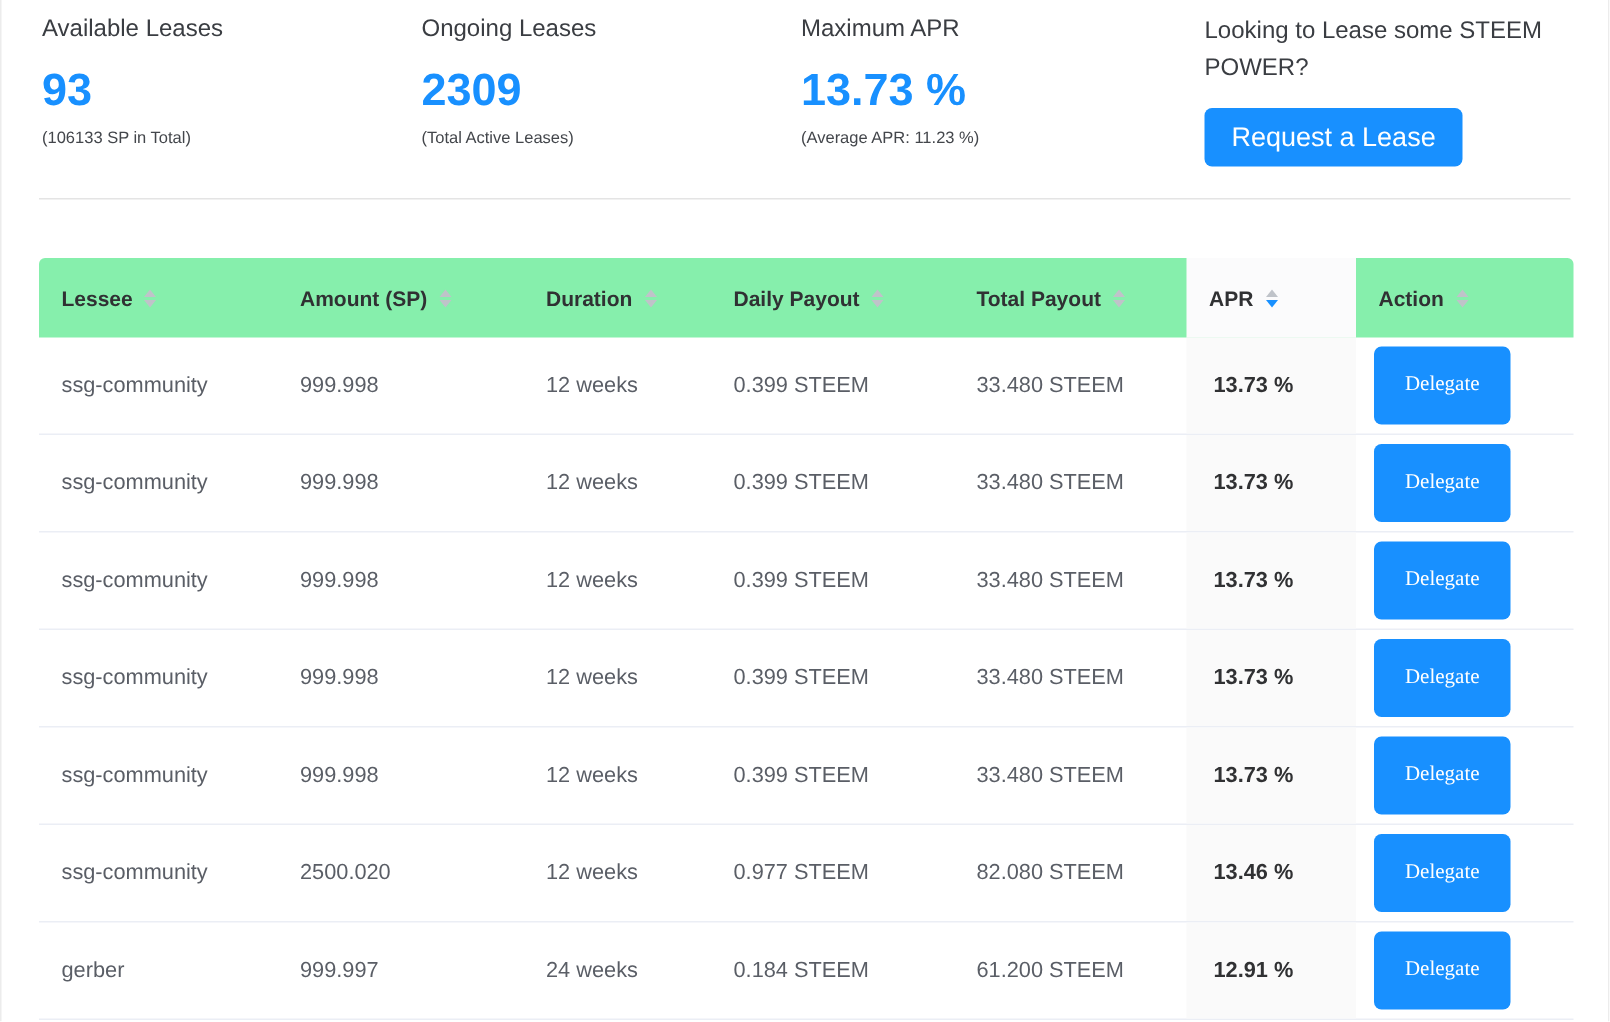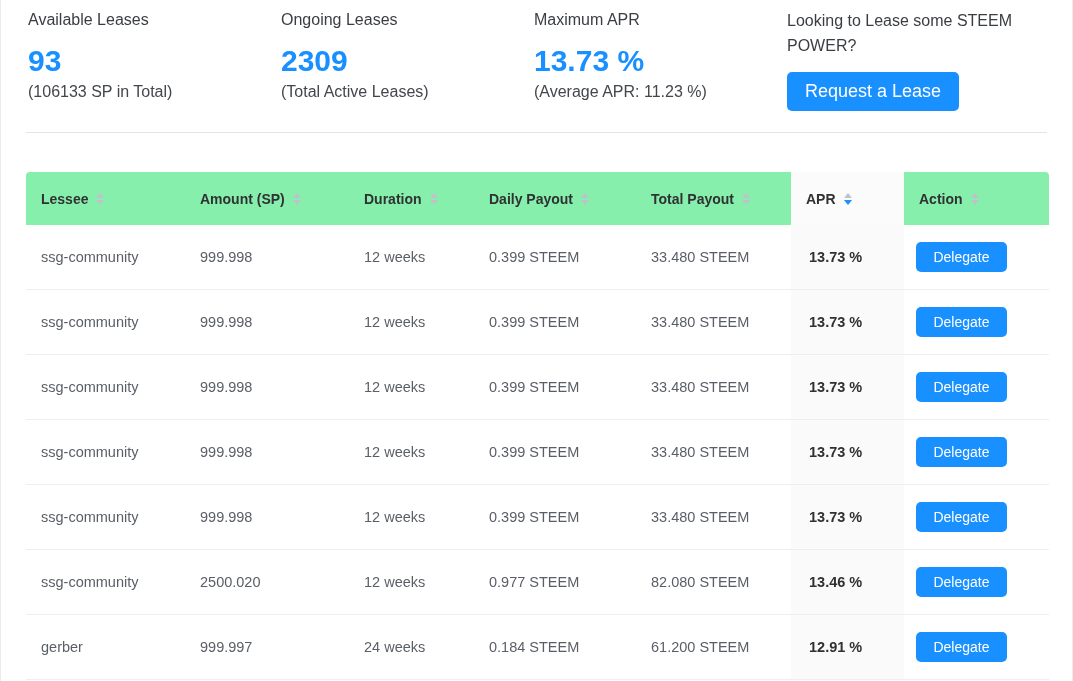"Looking to Lease some STEEM" .cta { margin-left: none -> 16px }
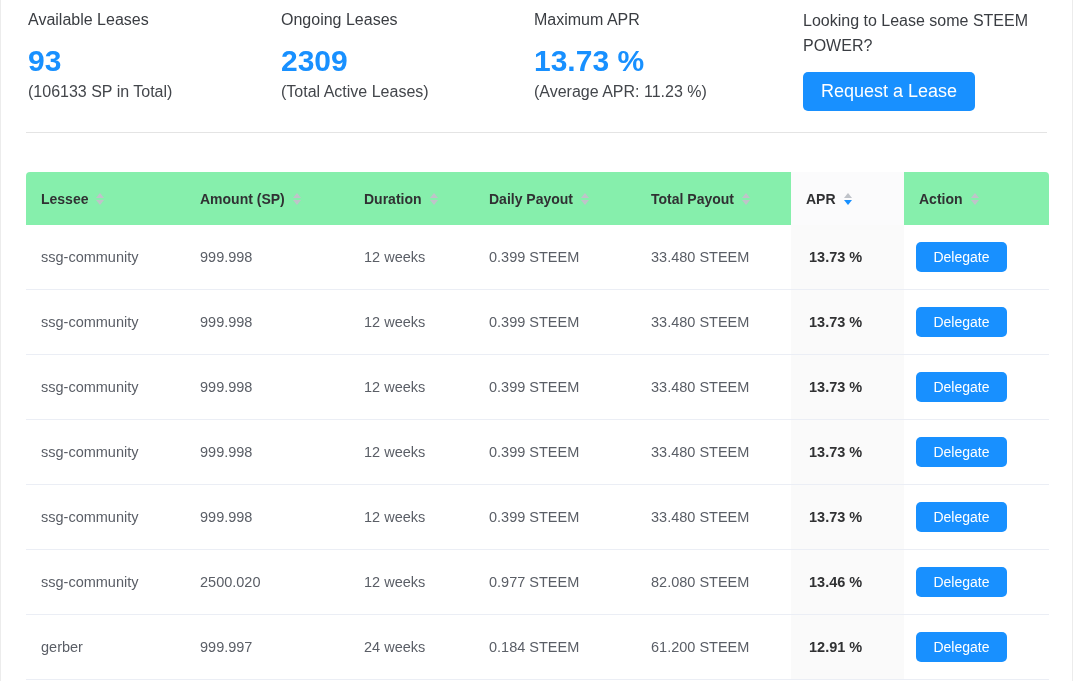"(106133 SP in Total)" .stat-sub { font-size: 16px -> 11px }
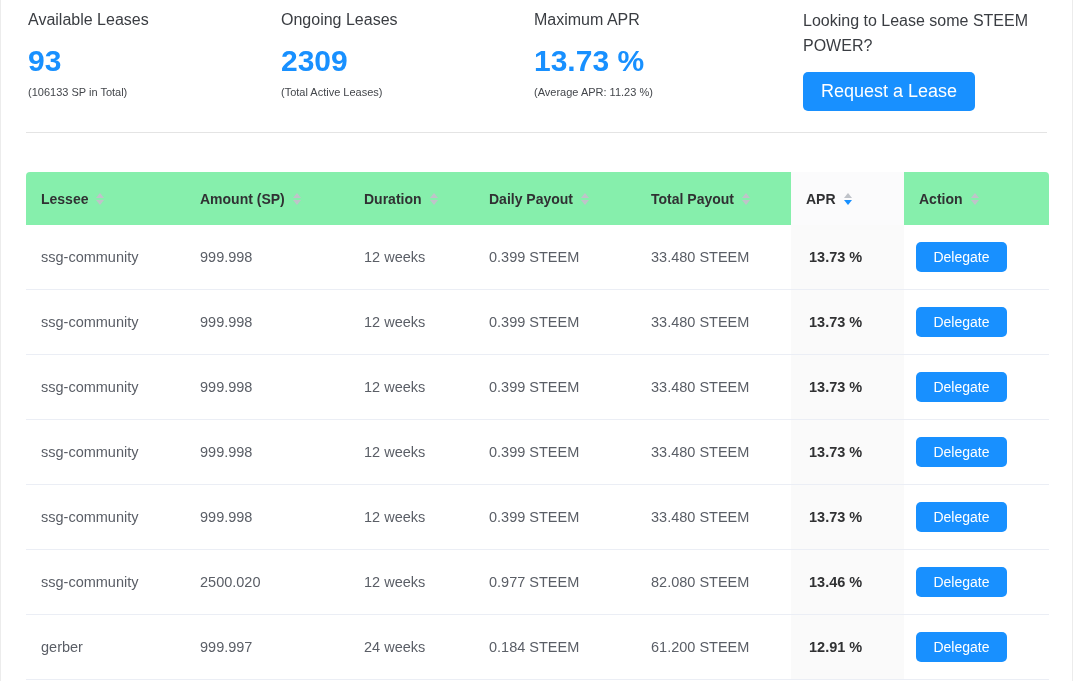"Delegate" .delegate-btn { font-family: Liberation Sans, sans-serif -> Liberation Serif, serif; height: 30px -> 52px }
